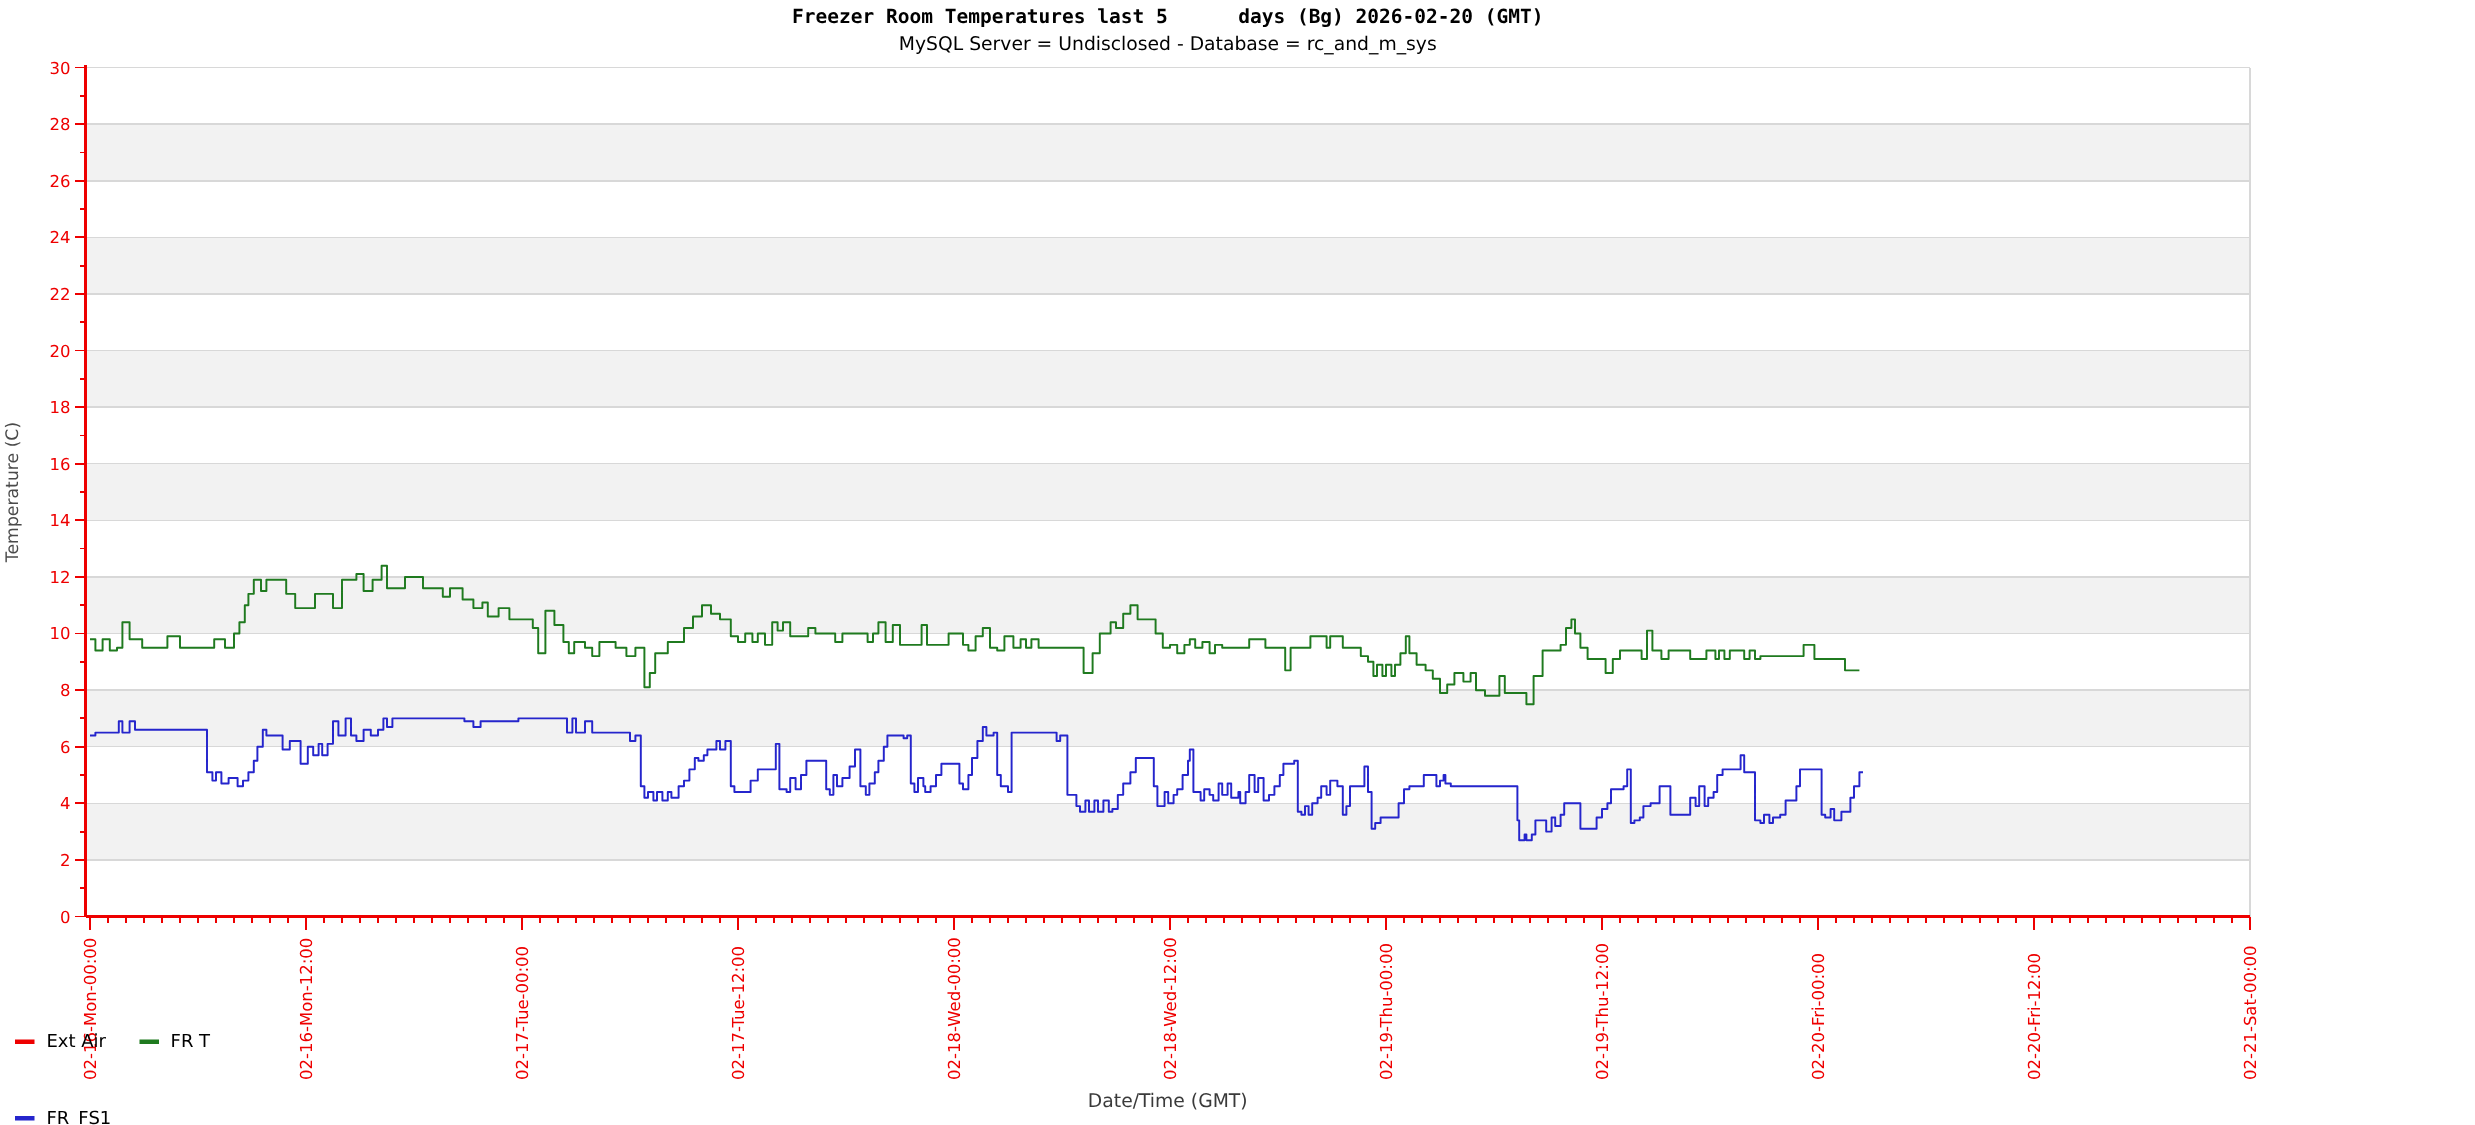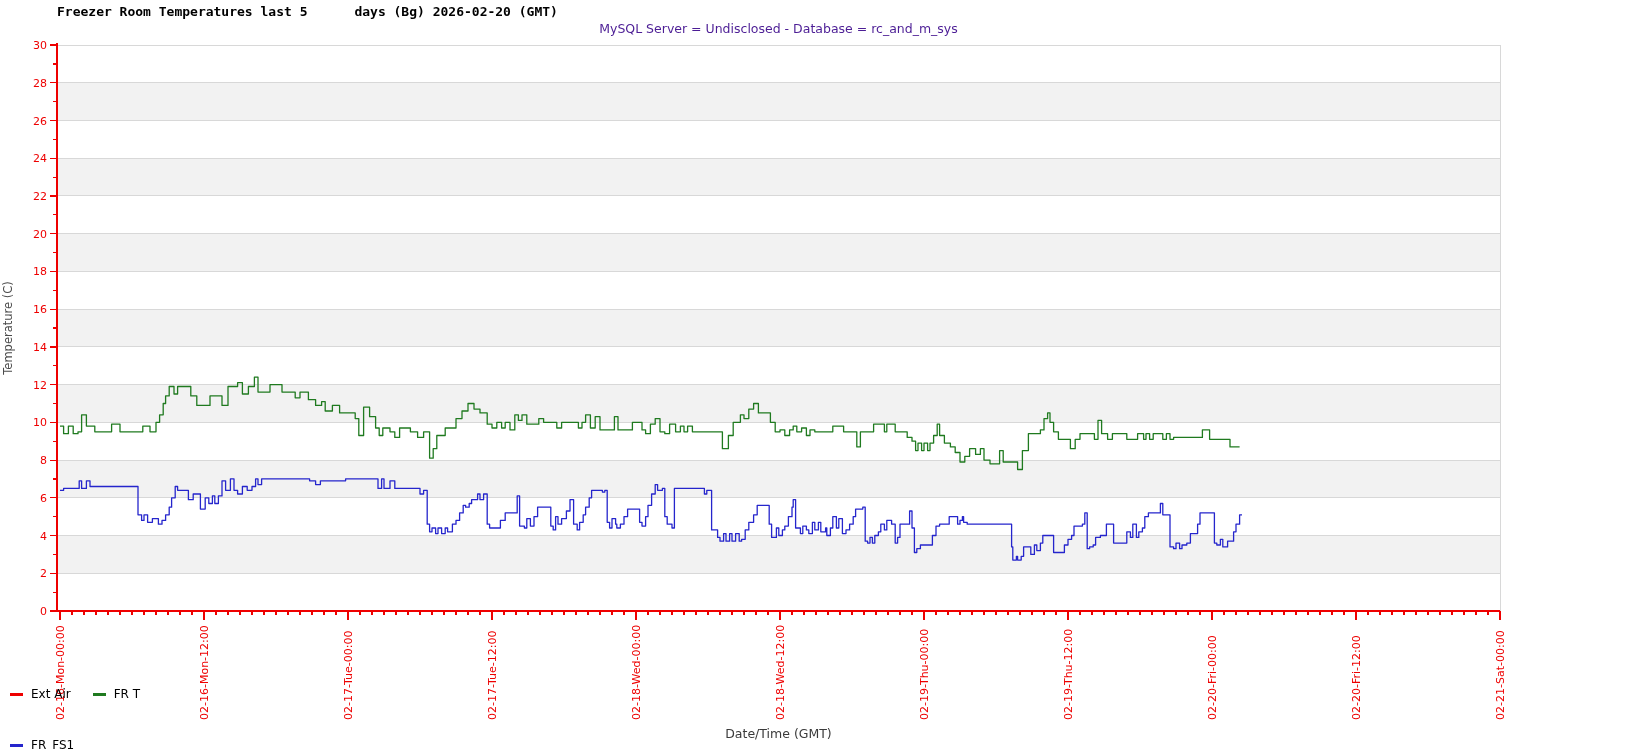"Freezer Room Temperatures last 5" .title { text-align: none -> center }
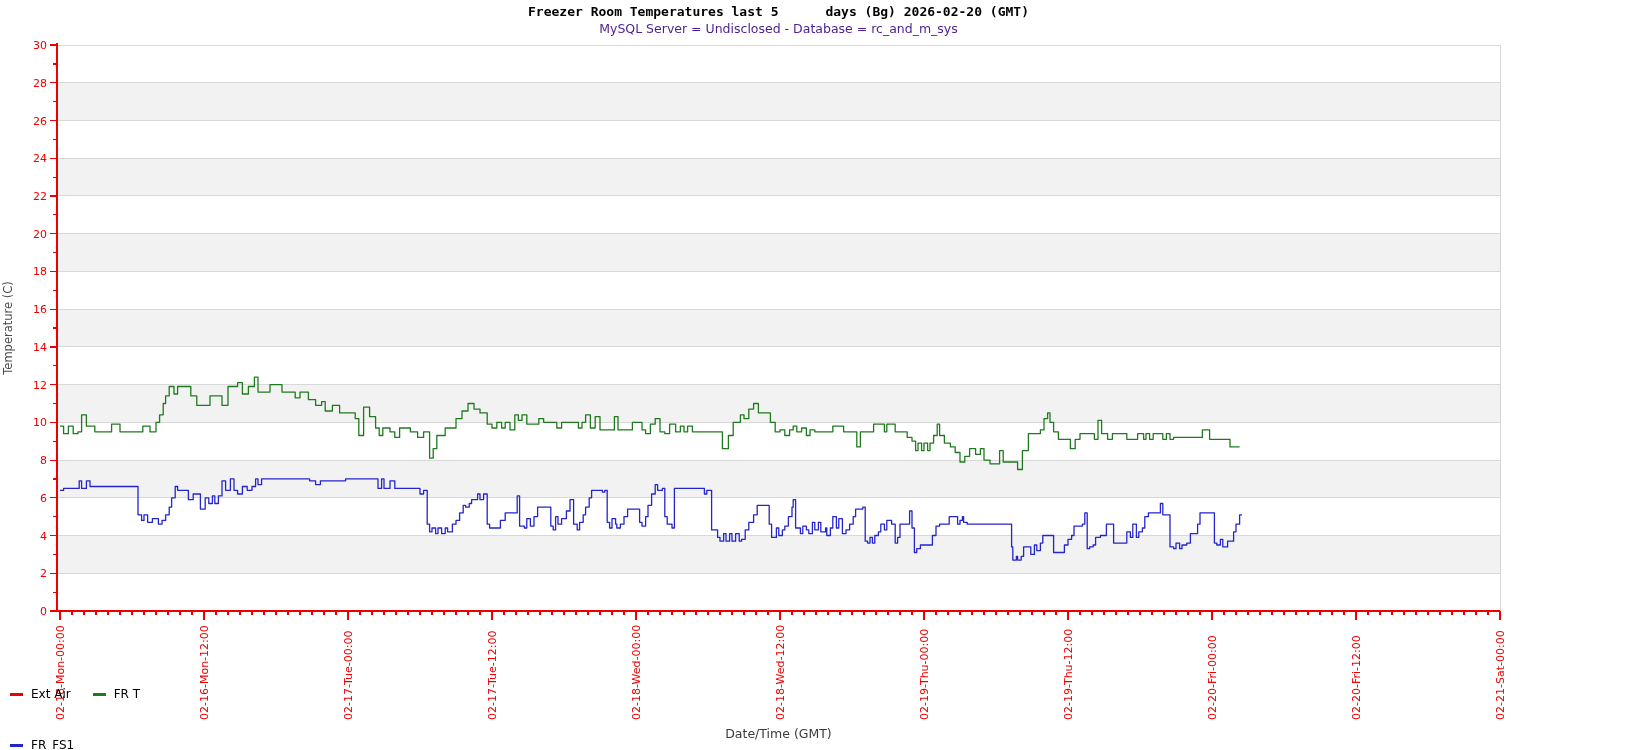"MySQL Server = Undisclosed -" .subtitle { color: #4c1d95 -> #000000 }
